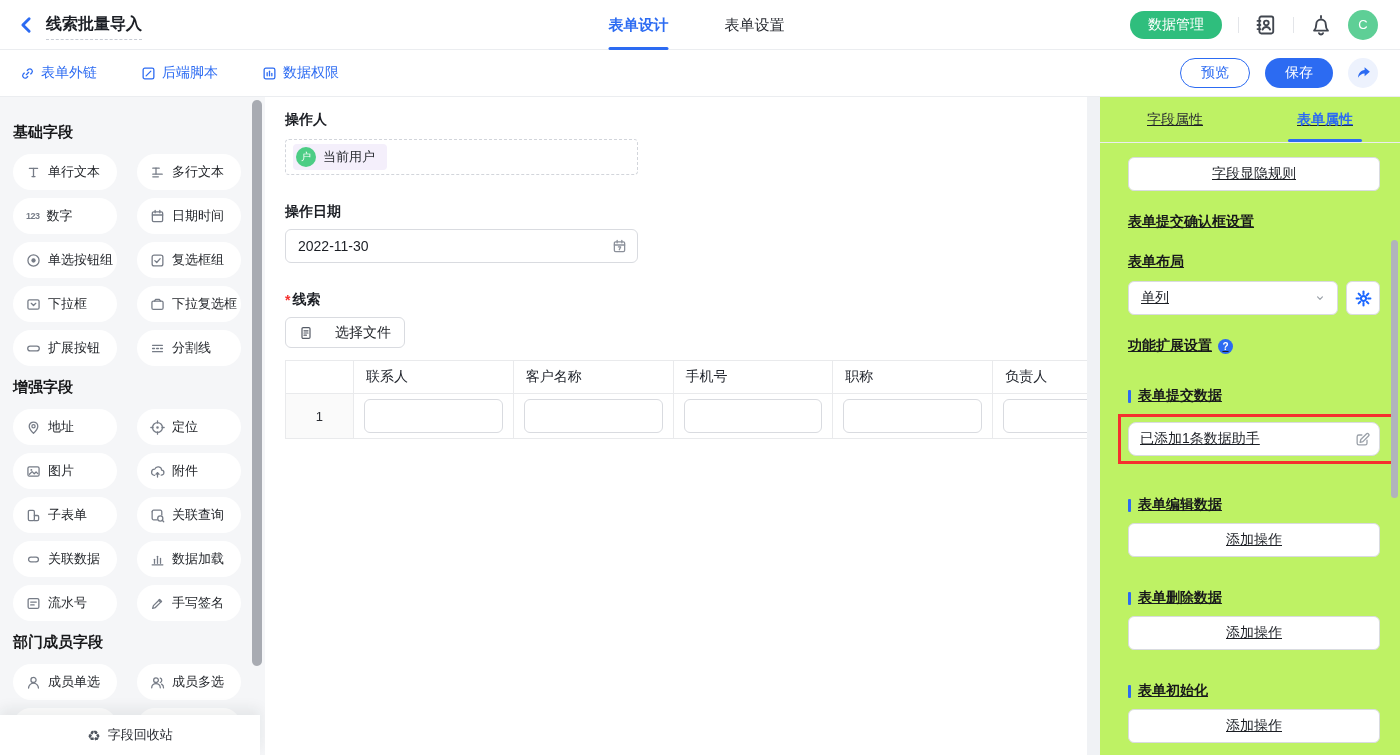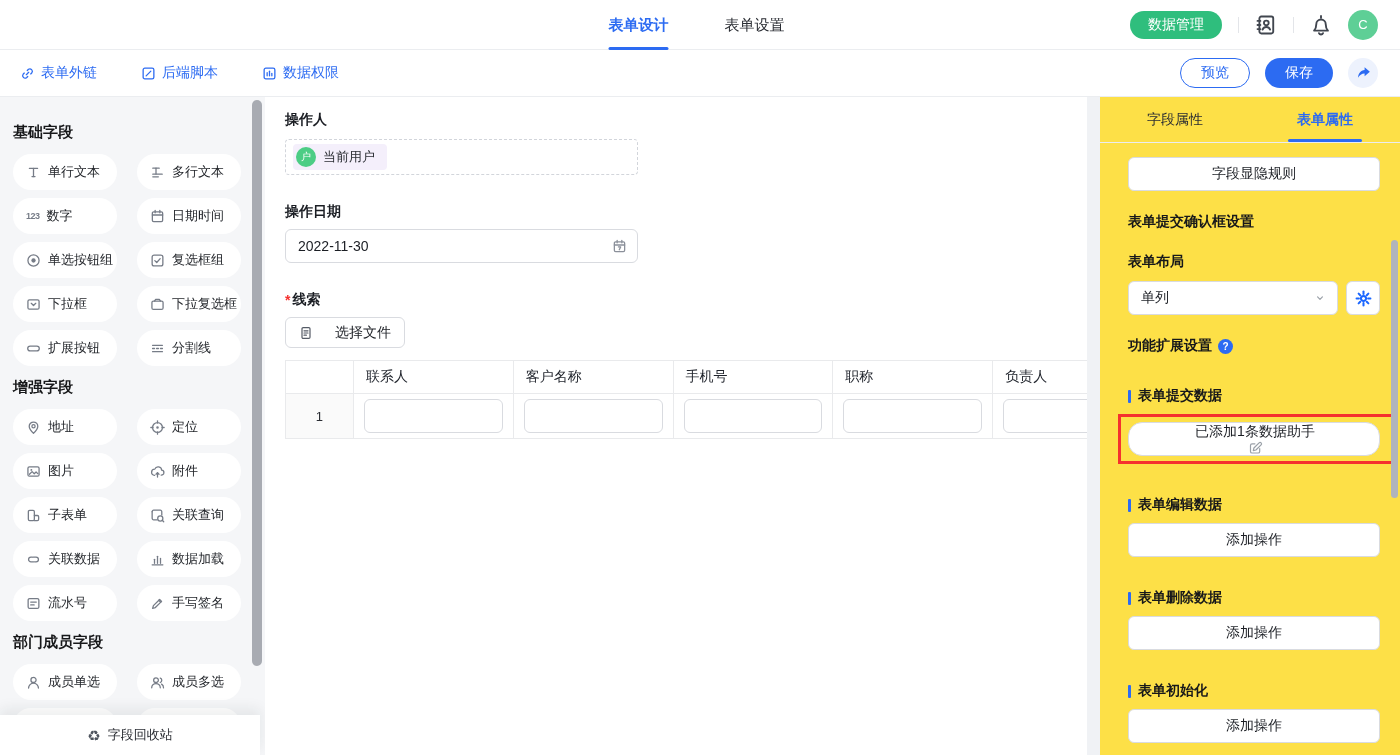"线索批量导入" div.hdr-left { html: none -> <div> <span> <svg> <path></path> </svg> </span> <span>线索批量导入</span> </div> }
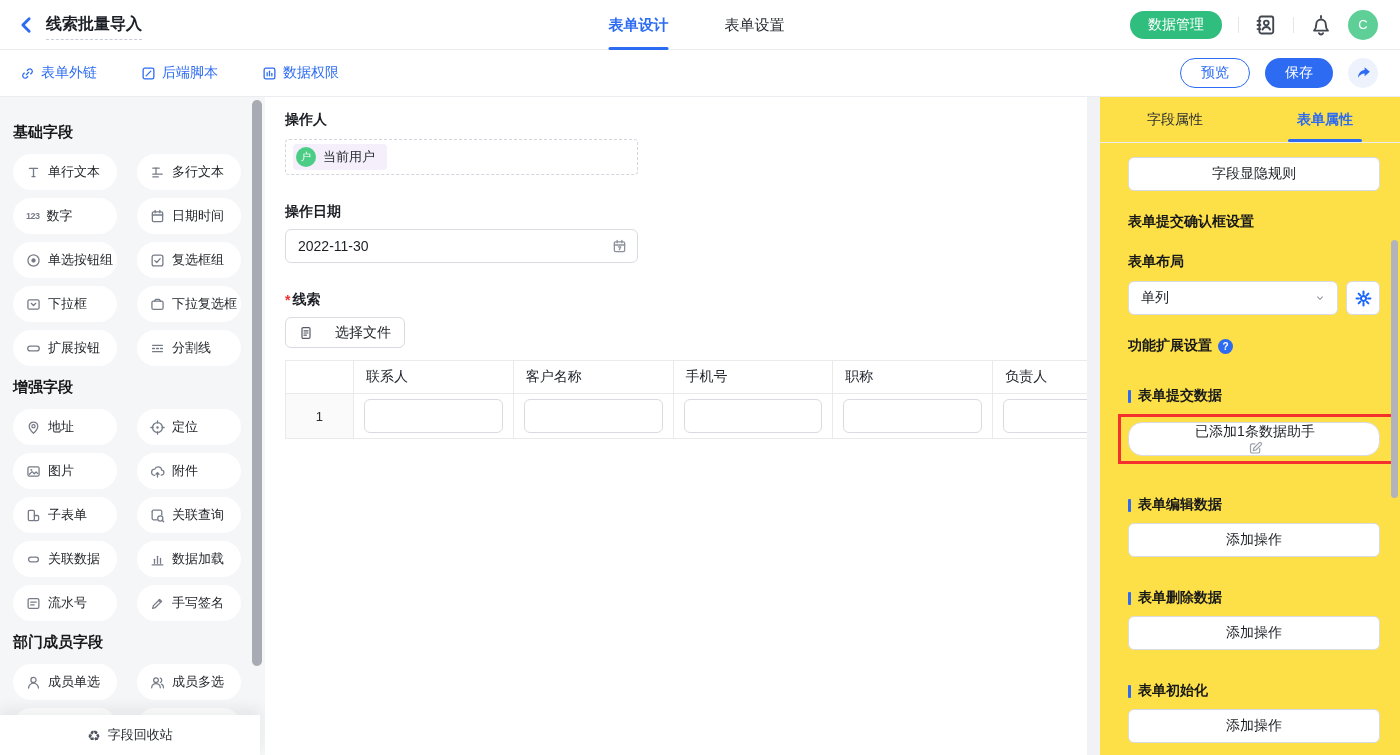"字段属性" .panel { background: #fde047 -> #bef264; text-decoration: none -> underline }
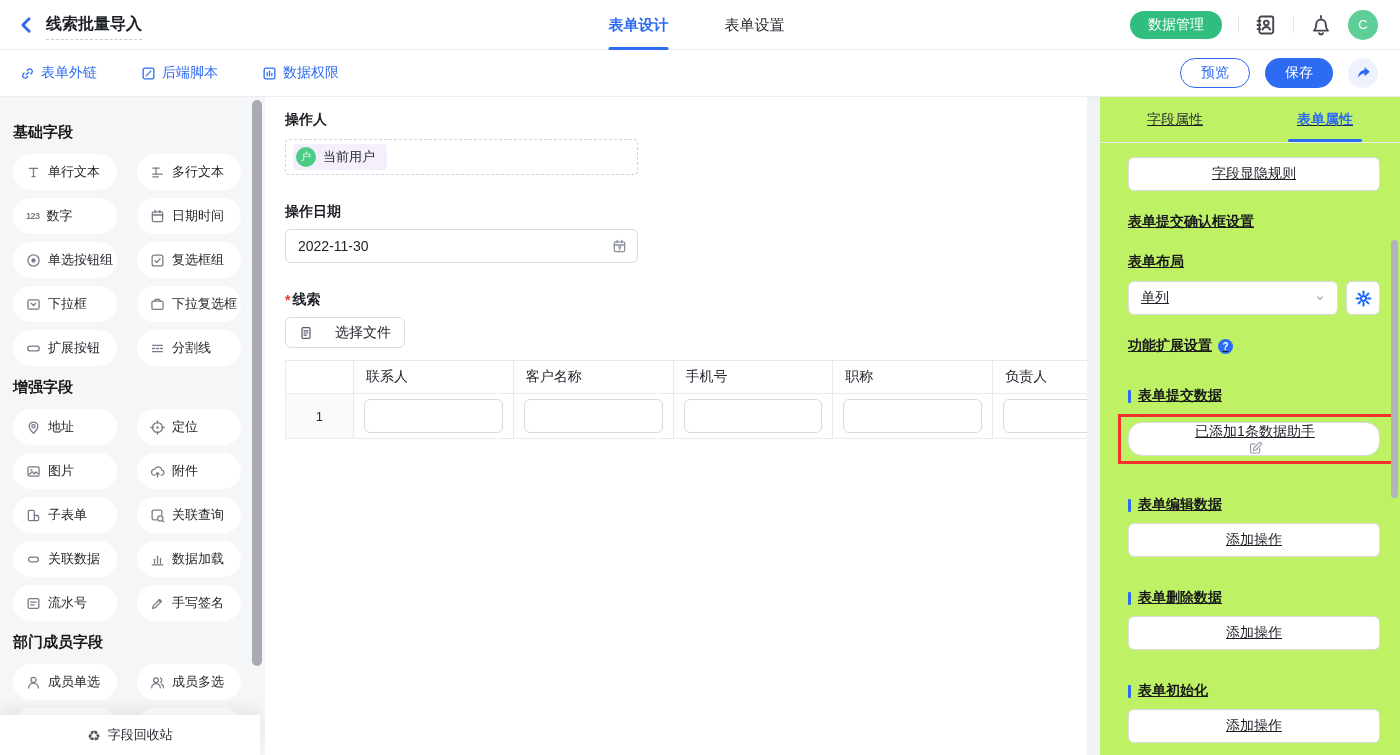"已添加1条数据助手" .added-box { border-radius: 14px -> 8px; flex-direction: column -> none }
